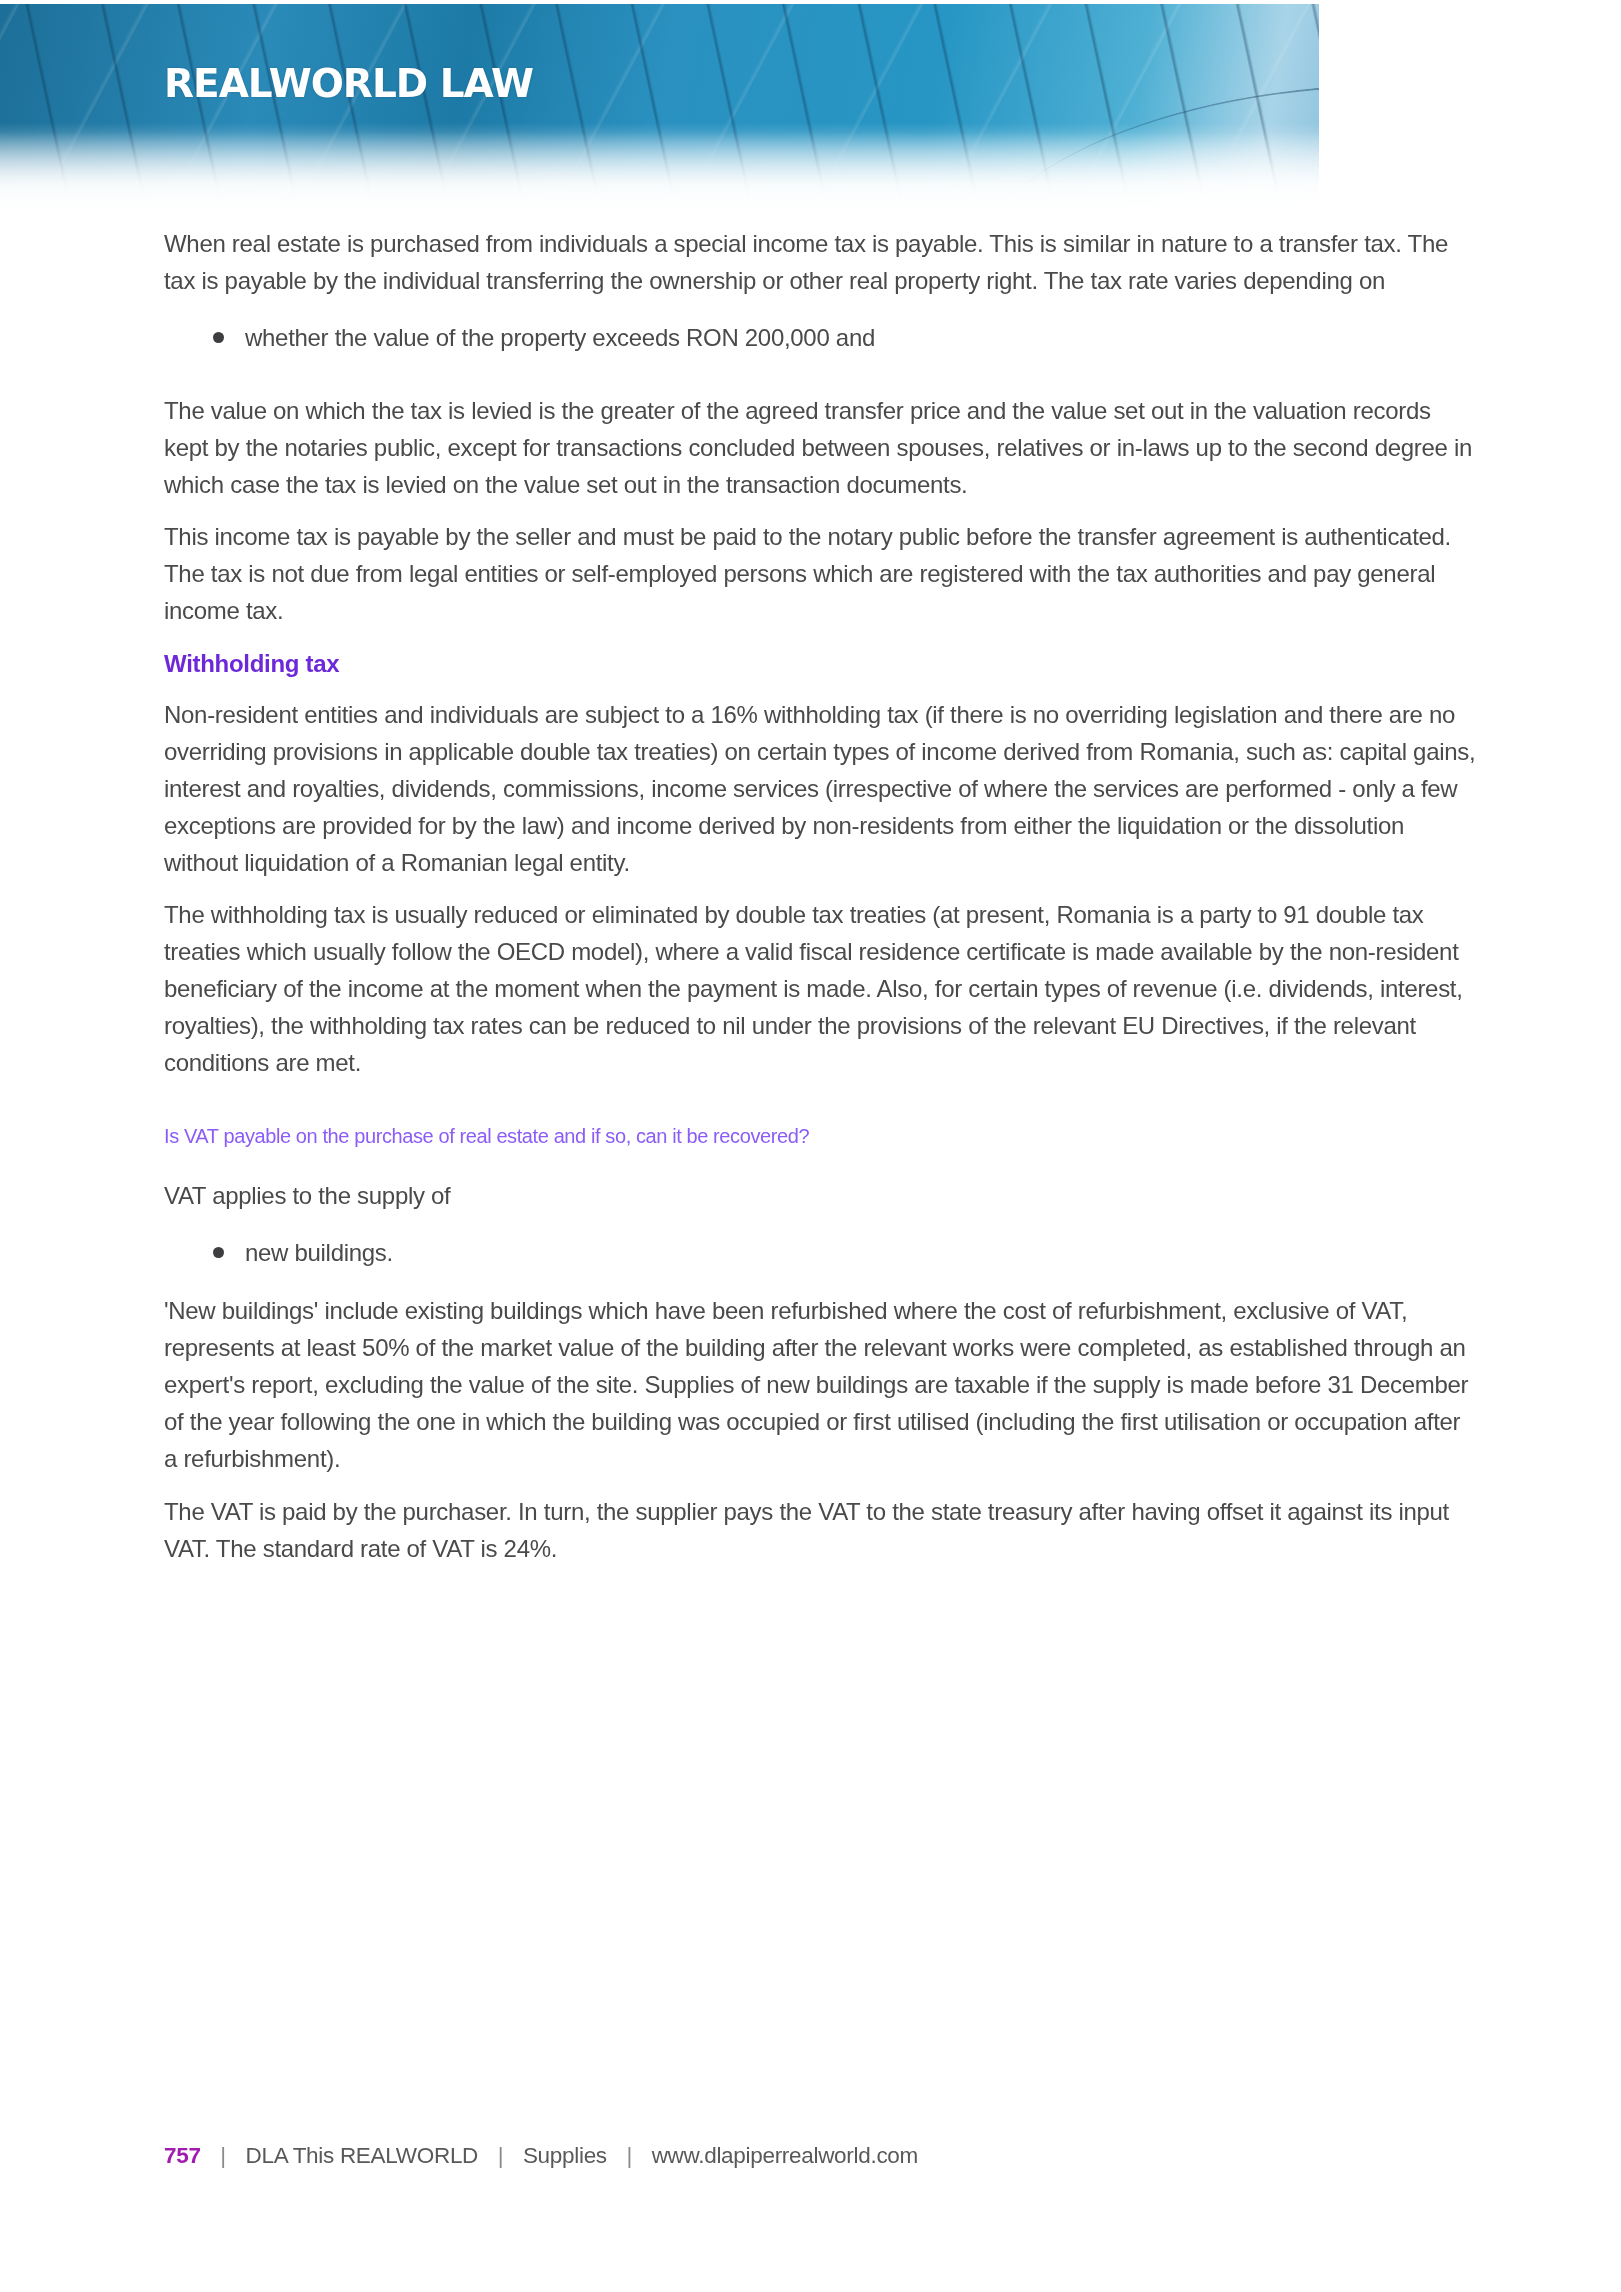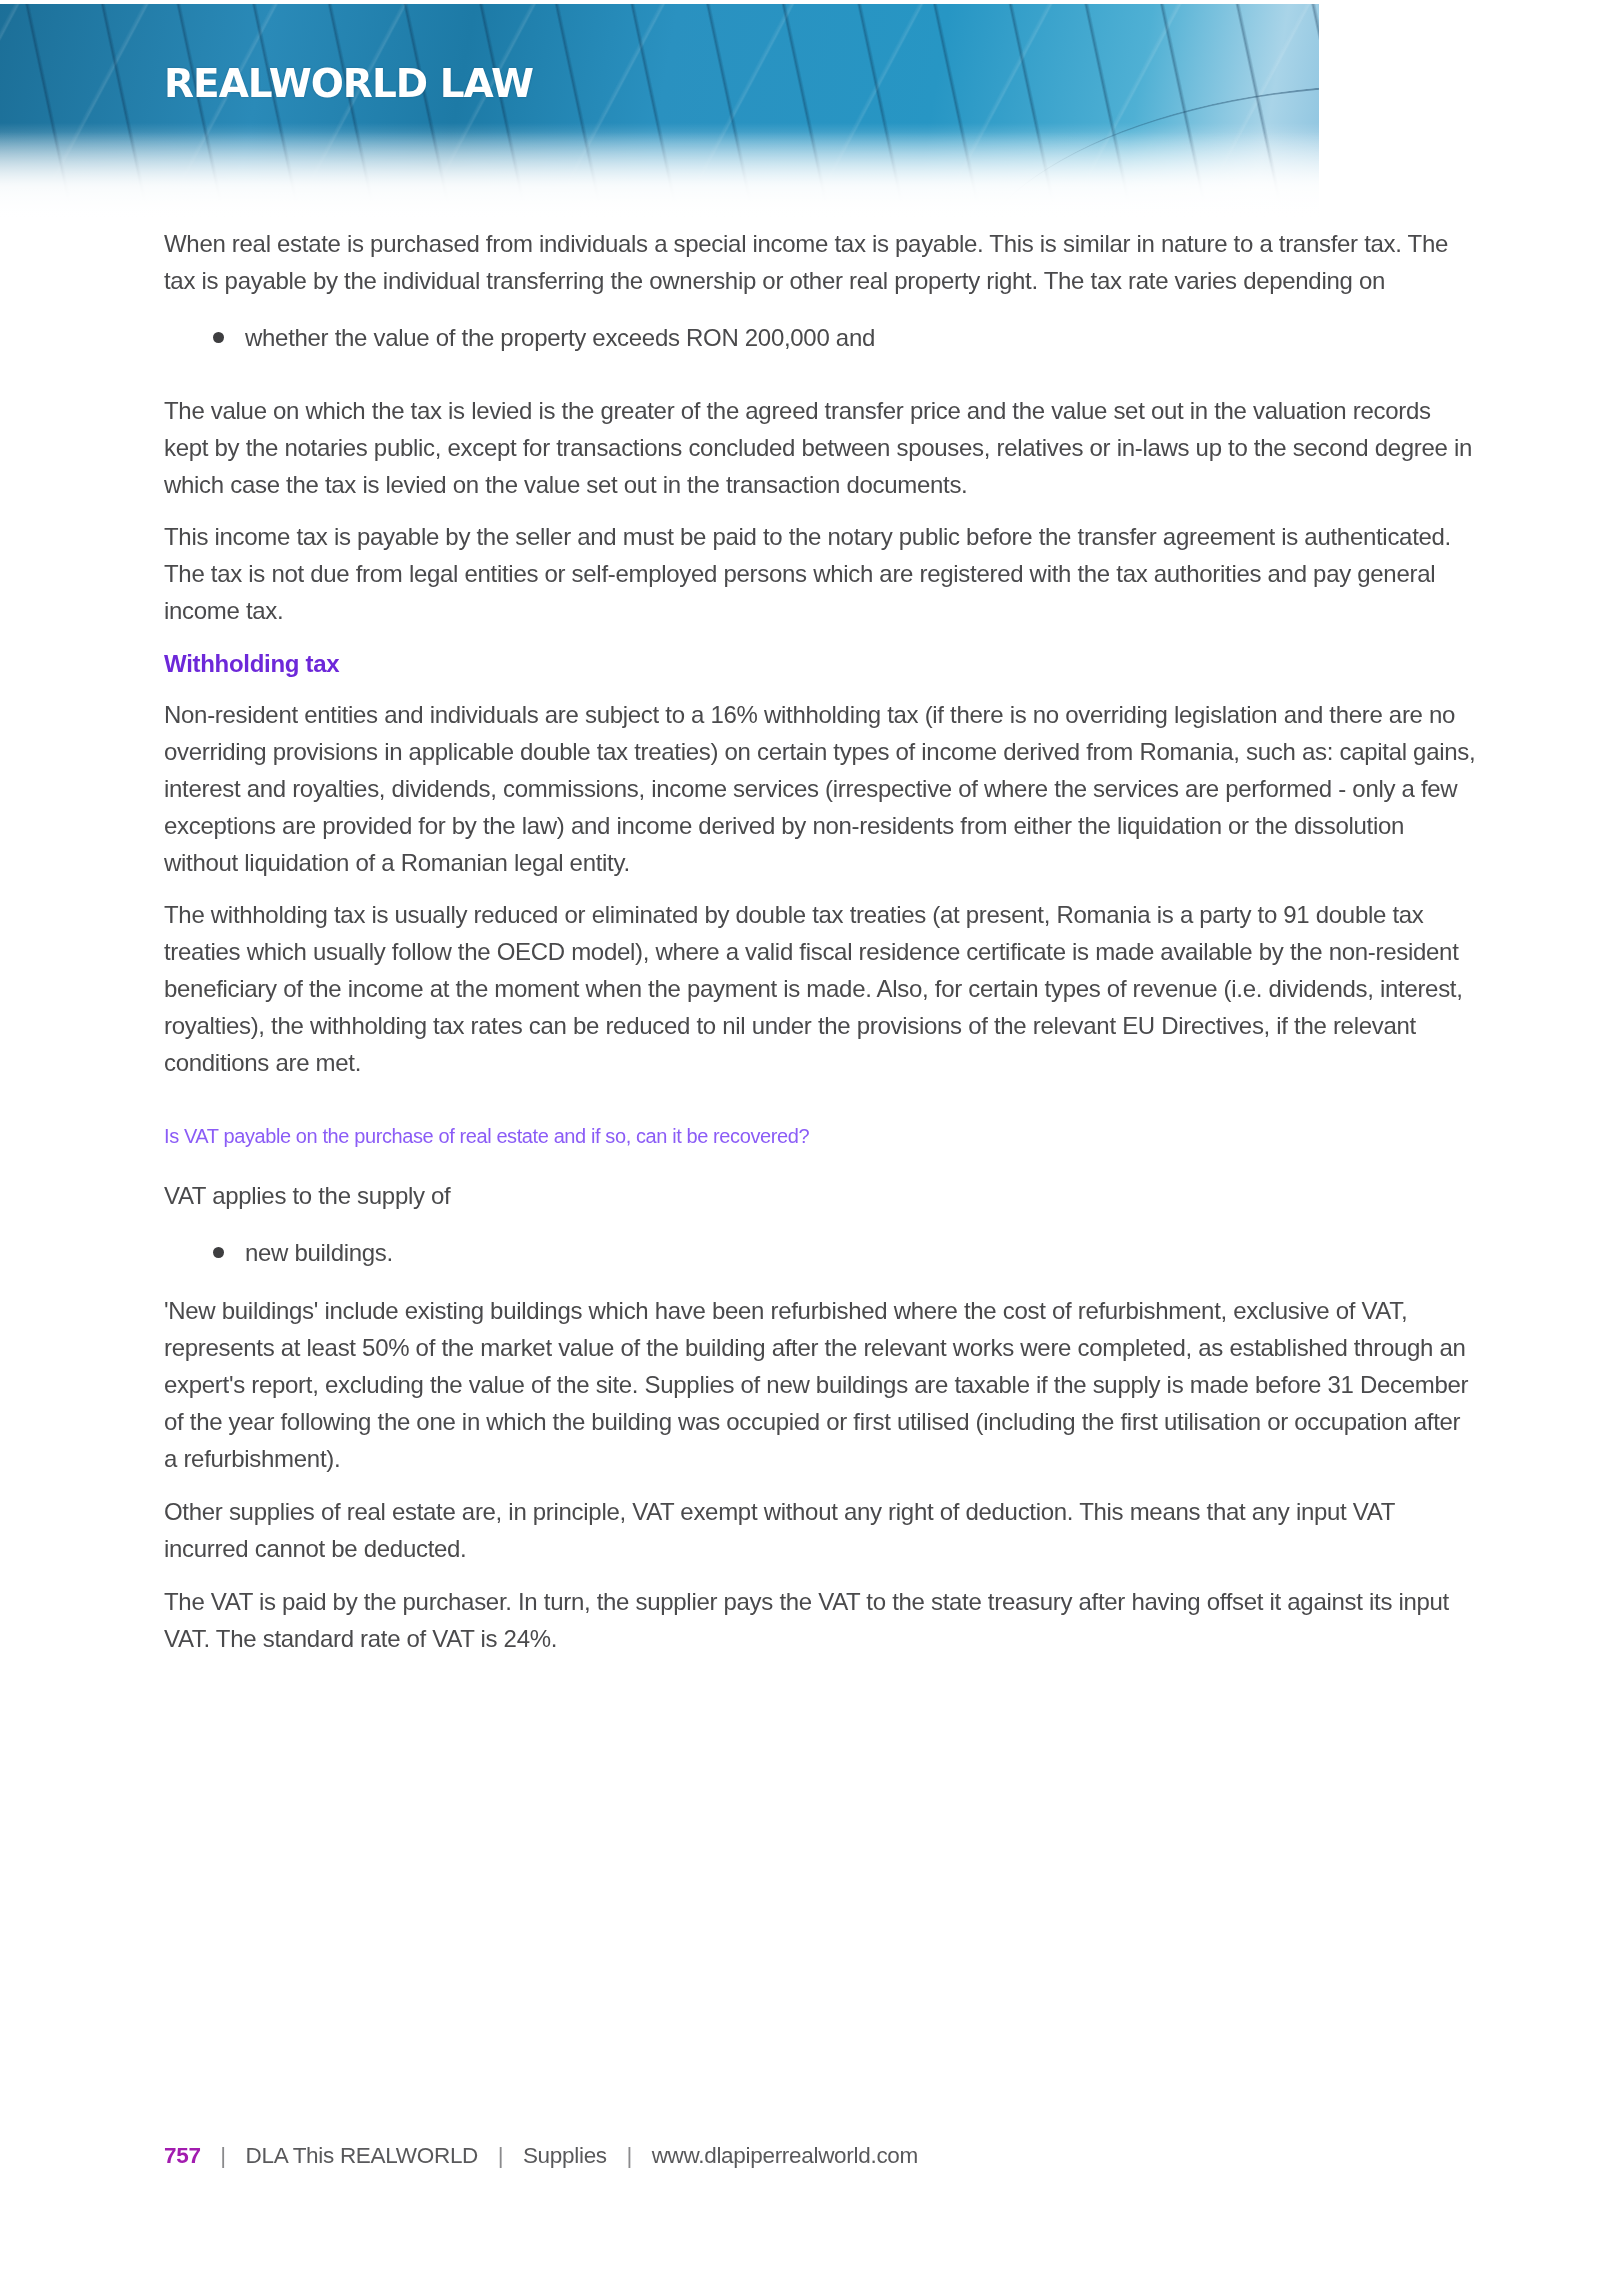"Other supplies of real estate" p.para { html: <p>Other supplies of real estate are, in principle, VAT exempt without any right of deduction. This means that any input VAT incurred cannot be deducted.</p> -> none }
